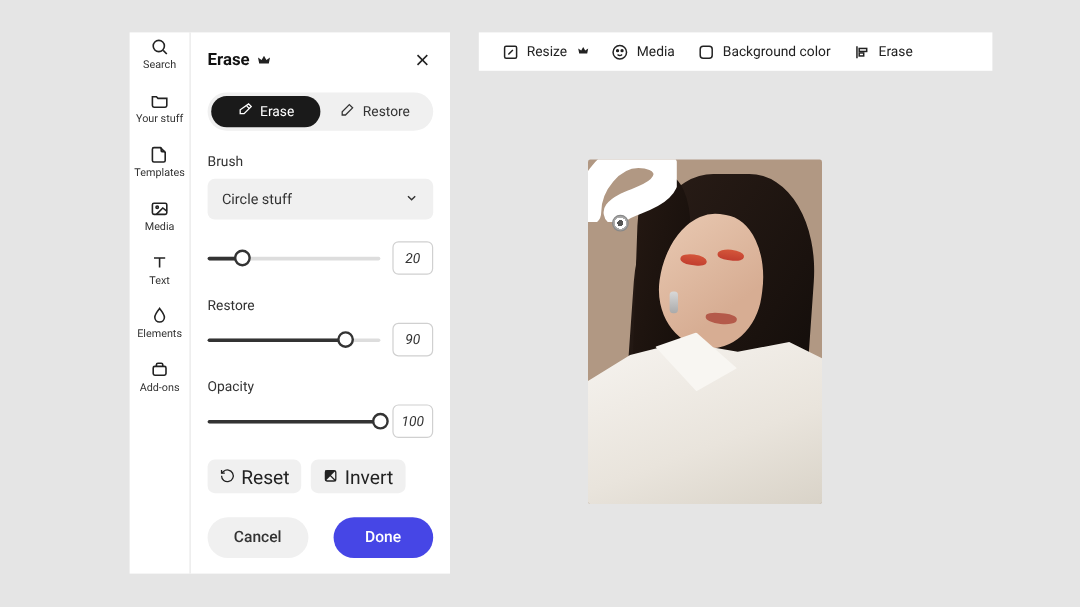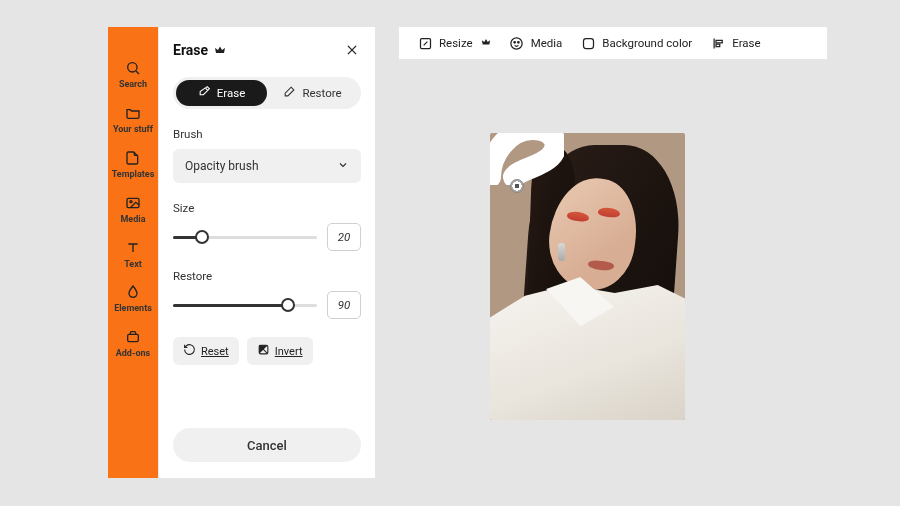"Search" .sidebar { background: #f97316 -> #ffffff; font-weight: bold -> none; padding-top: 32px -> 3px }
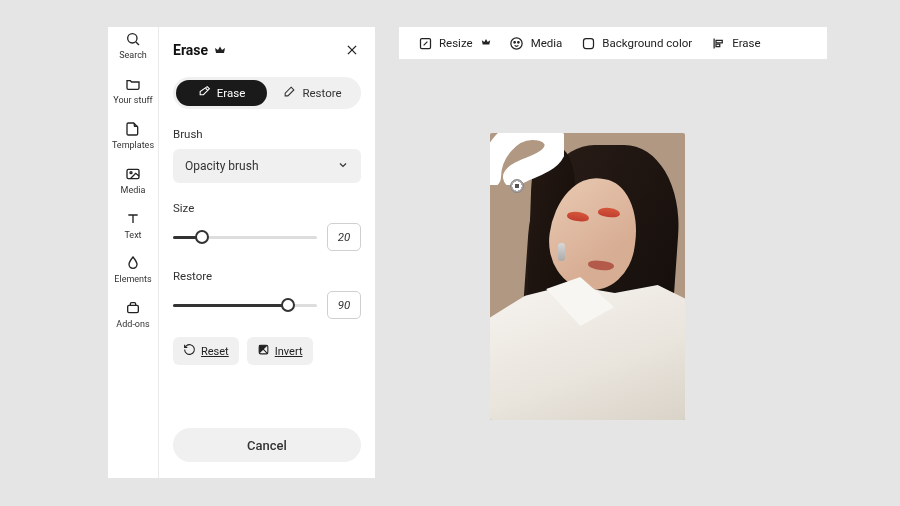"Opacity brush" span { text: Opacity brush -> Circle stuff }
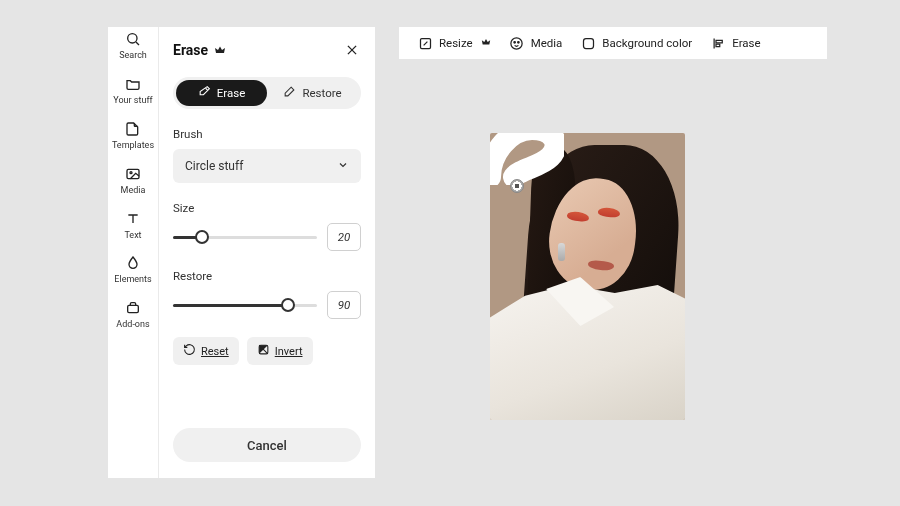"Size" div.field-label { html: <div>Size</div> -> none }
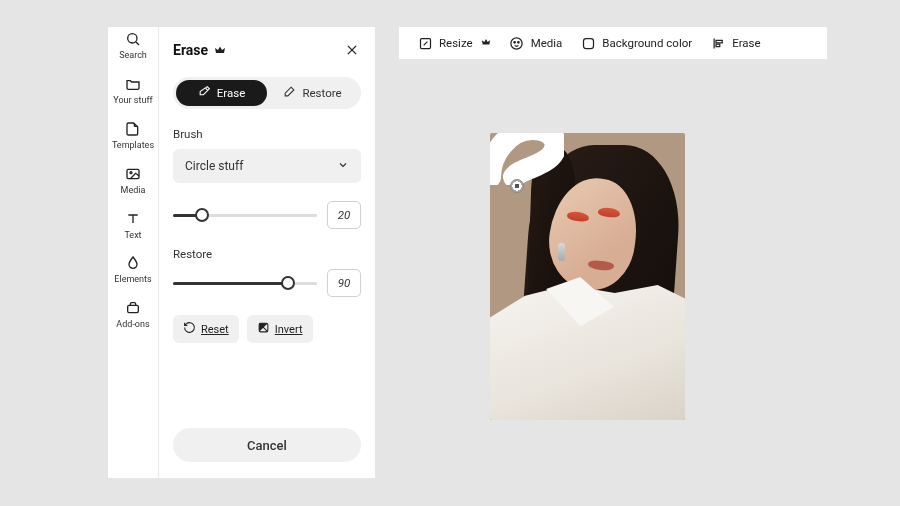"Opacity" div.field-group { html: none -> <div> <div>Opacity</div> <div> <div> <div></div> <div></div> <div></div> </div> <div>100</div> </div> </div> }
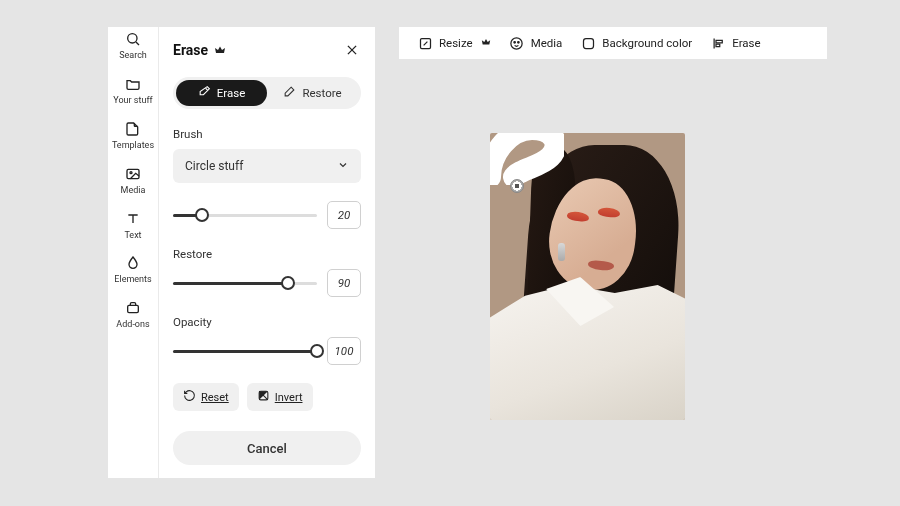"Reset" .small-btn { font-size: 11px -> 16px; text-decoration: underline -> none }
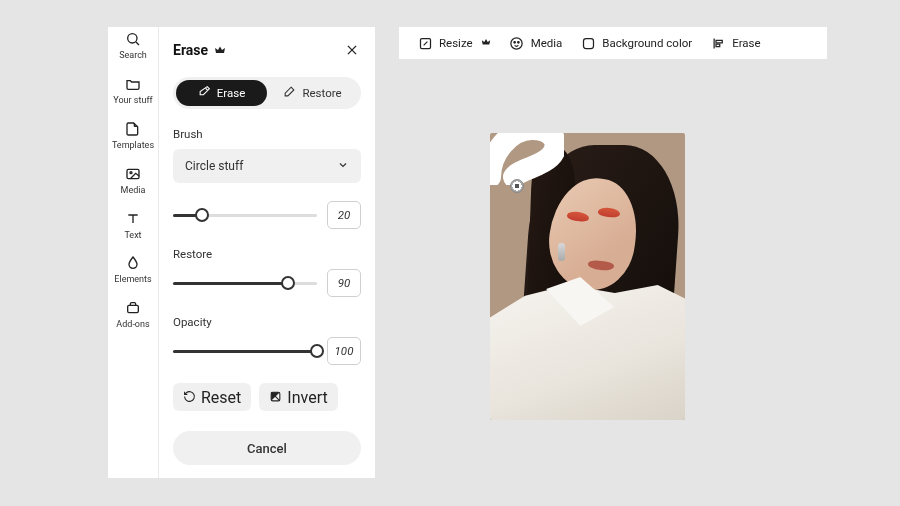"Done" div.btn { html: none -> <div>Done</div> }
